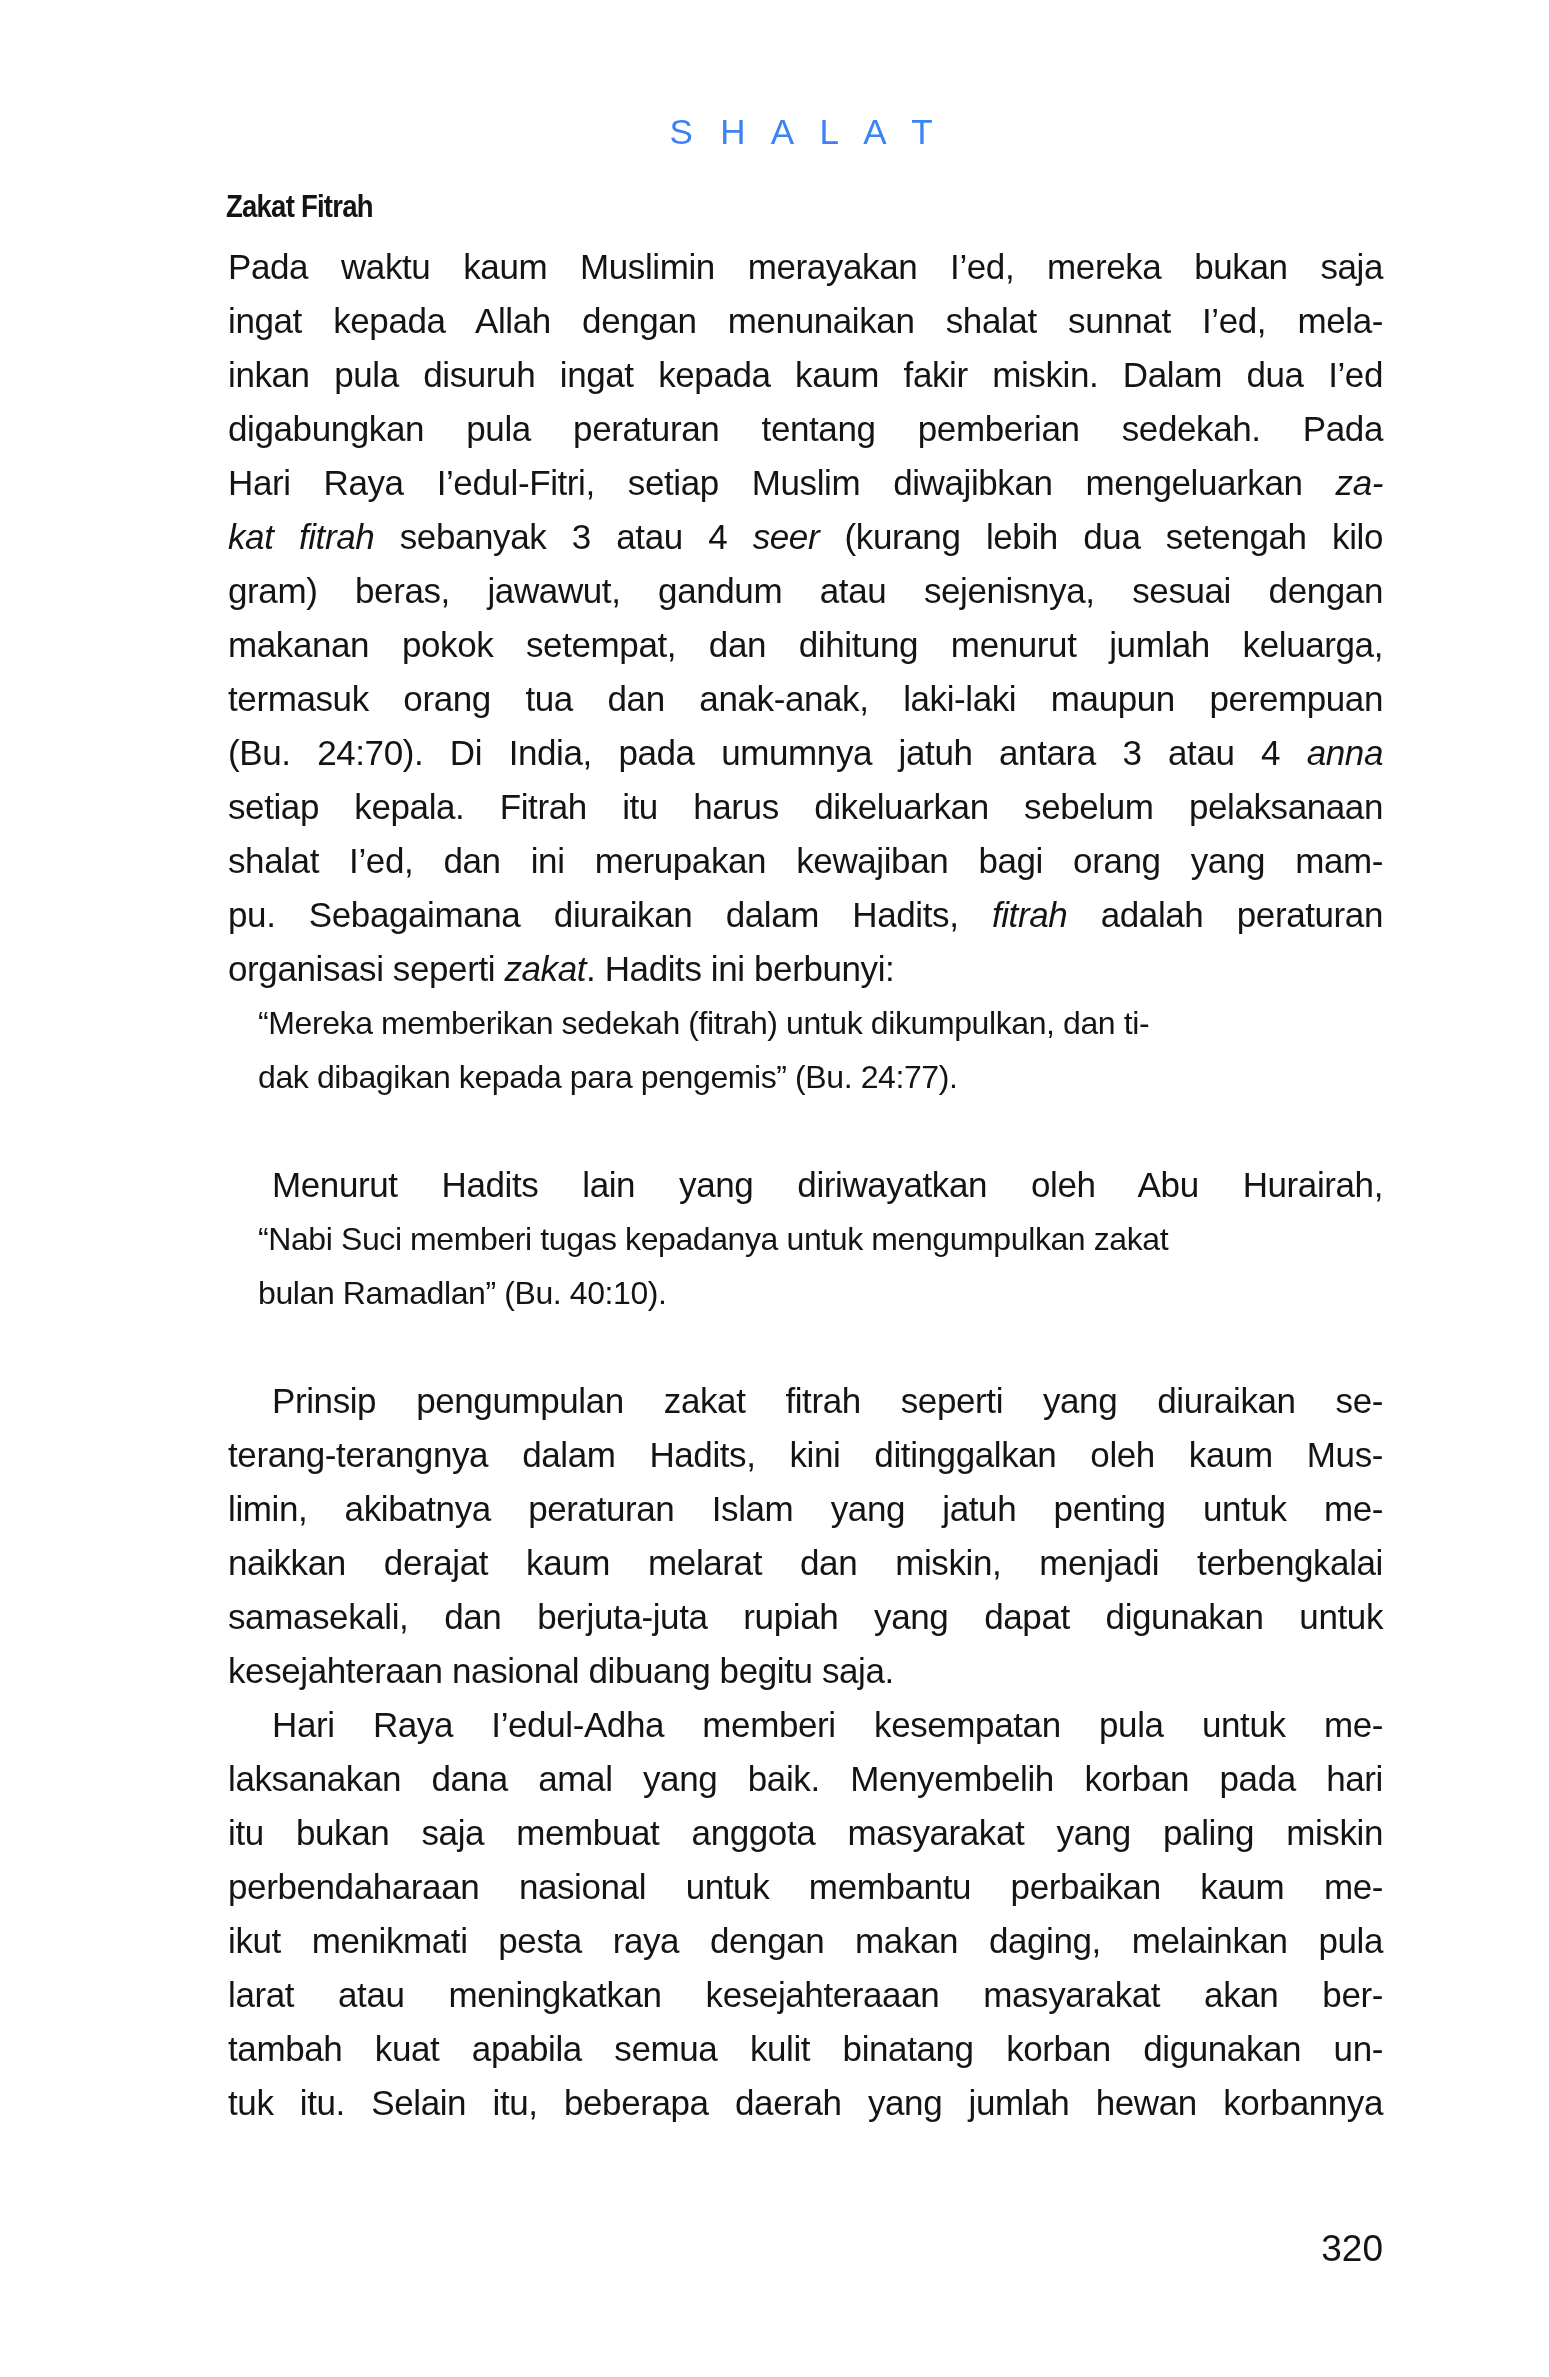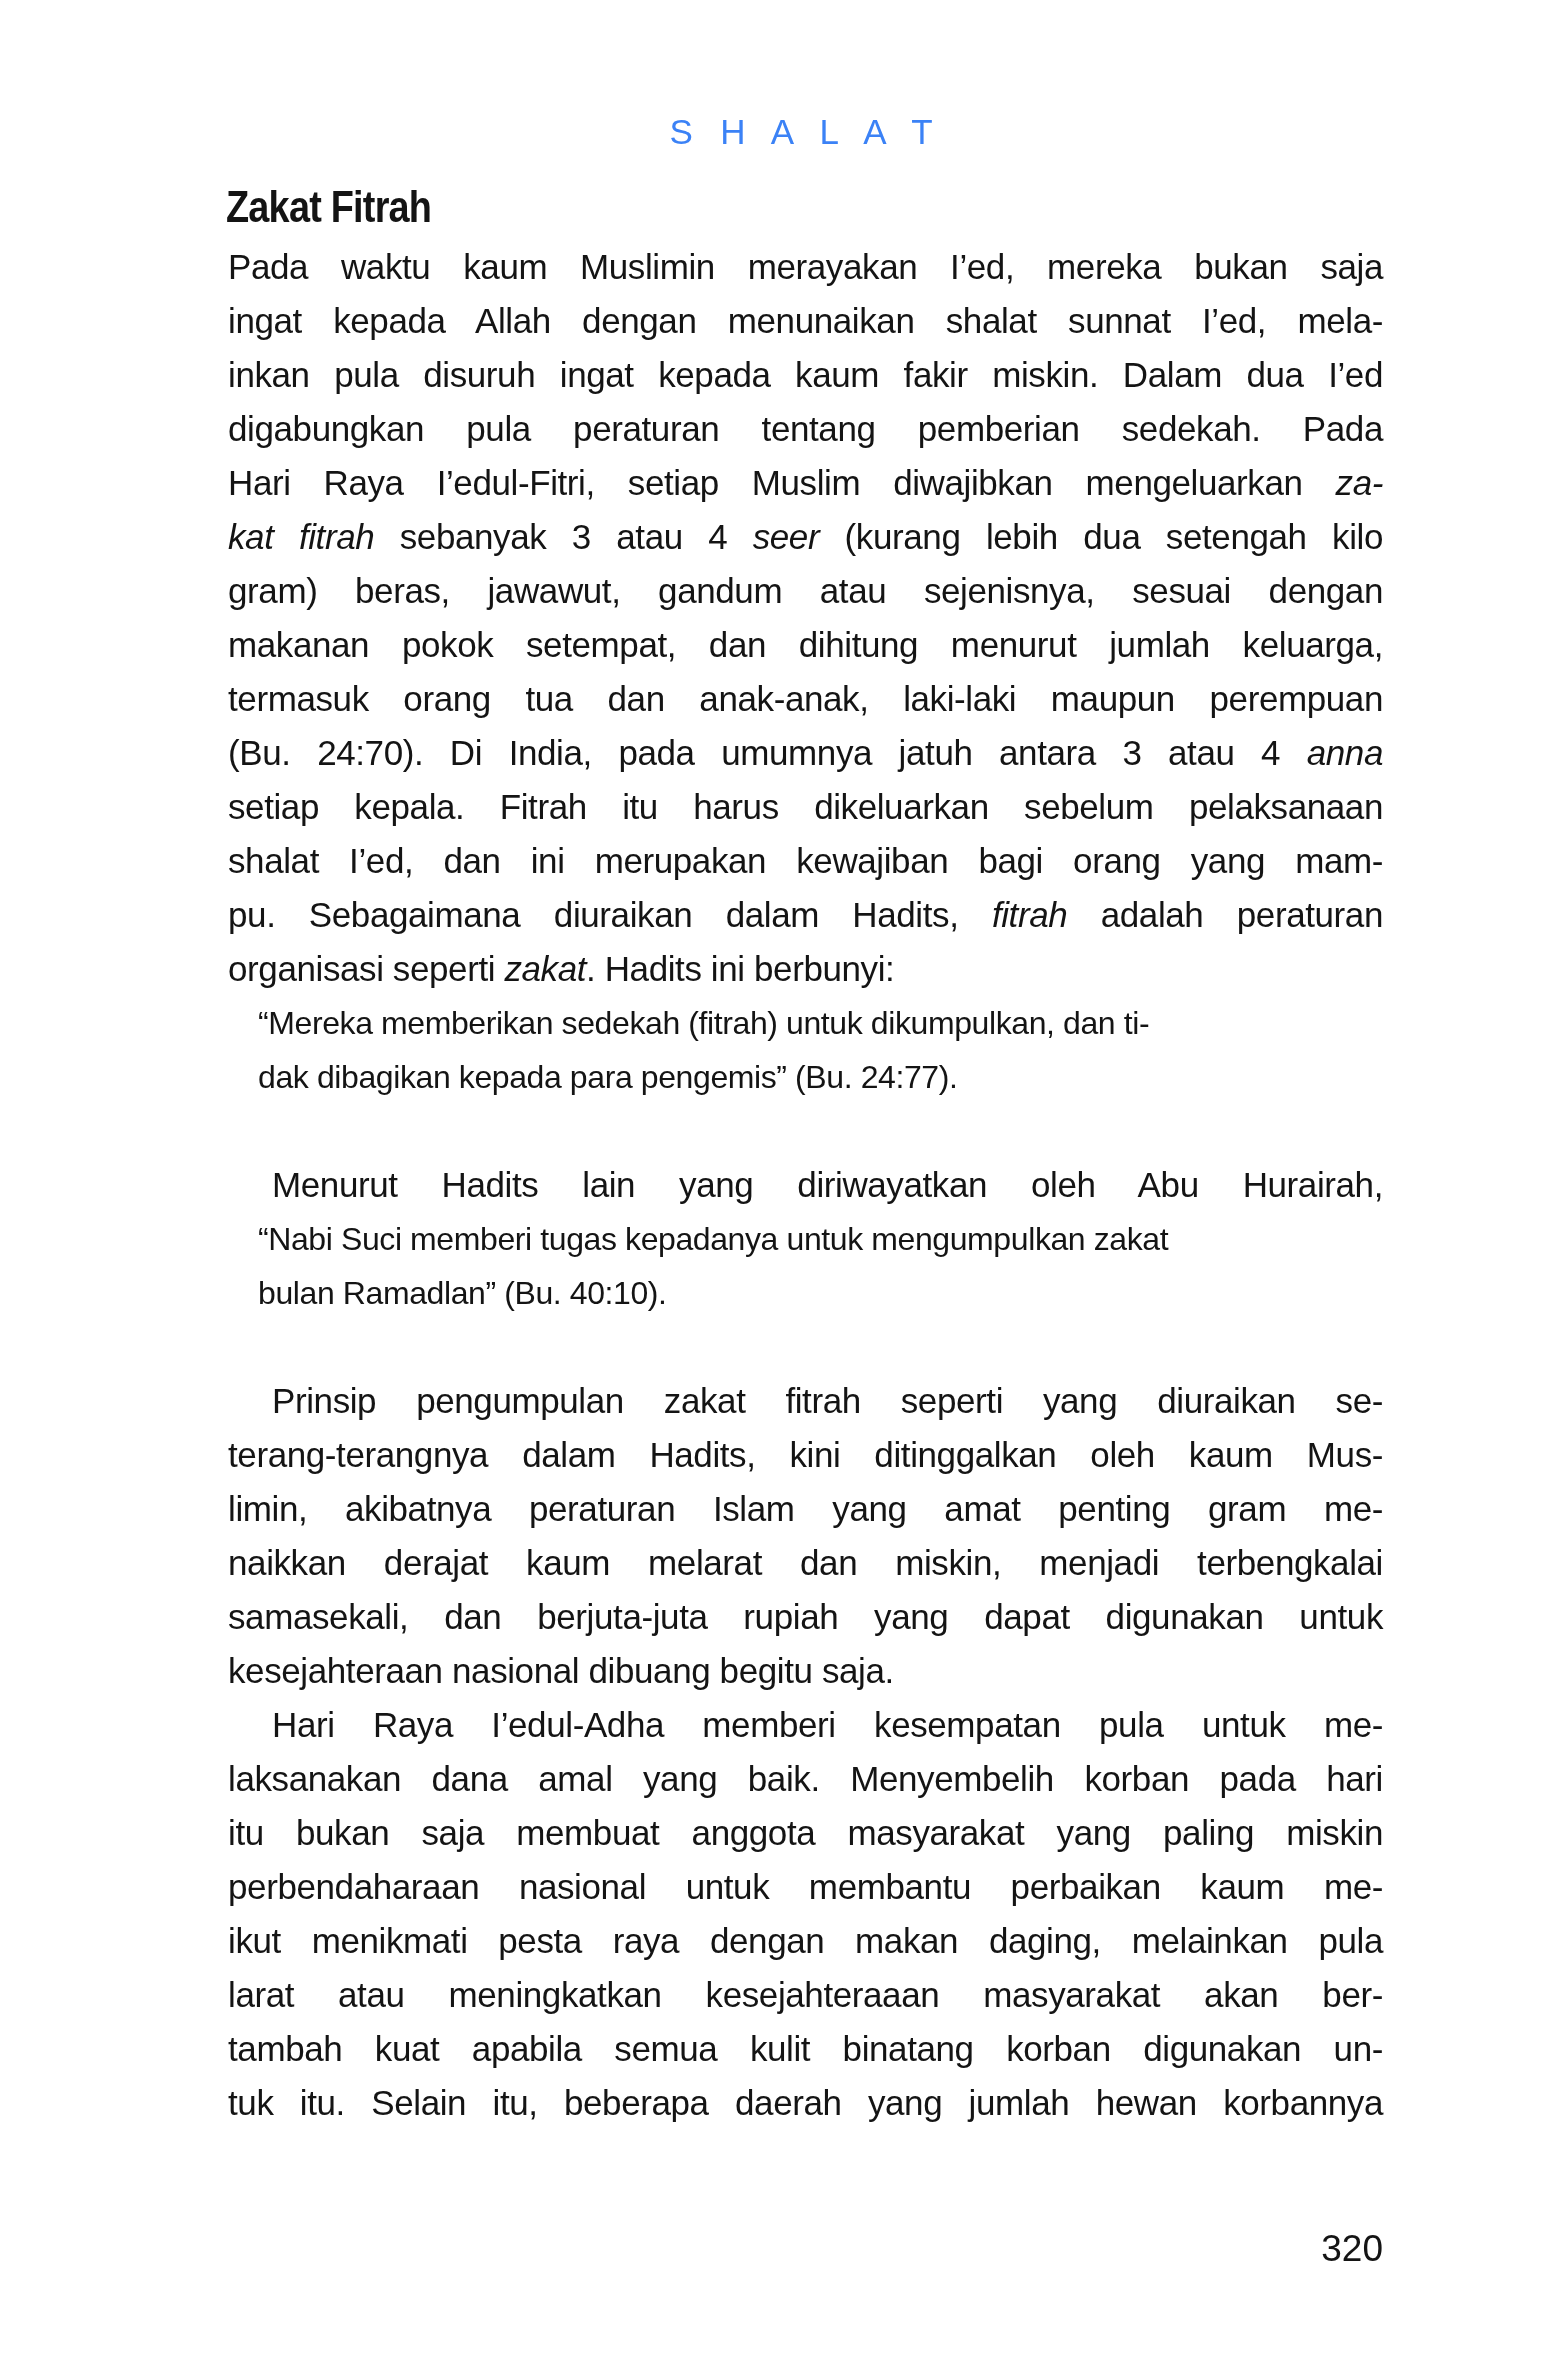"Zakat Fitrah" .section-heading { font-size: 44px -> 32px }
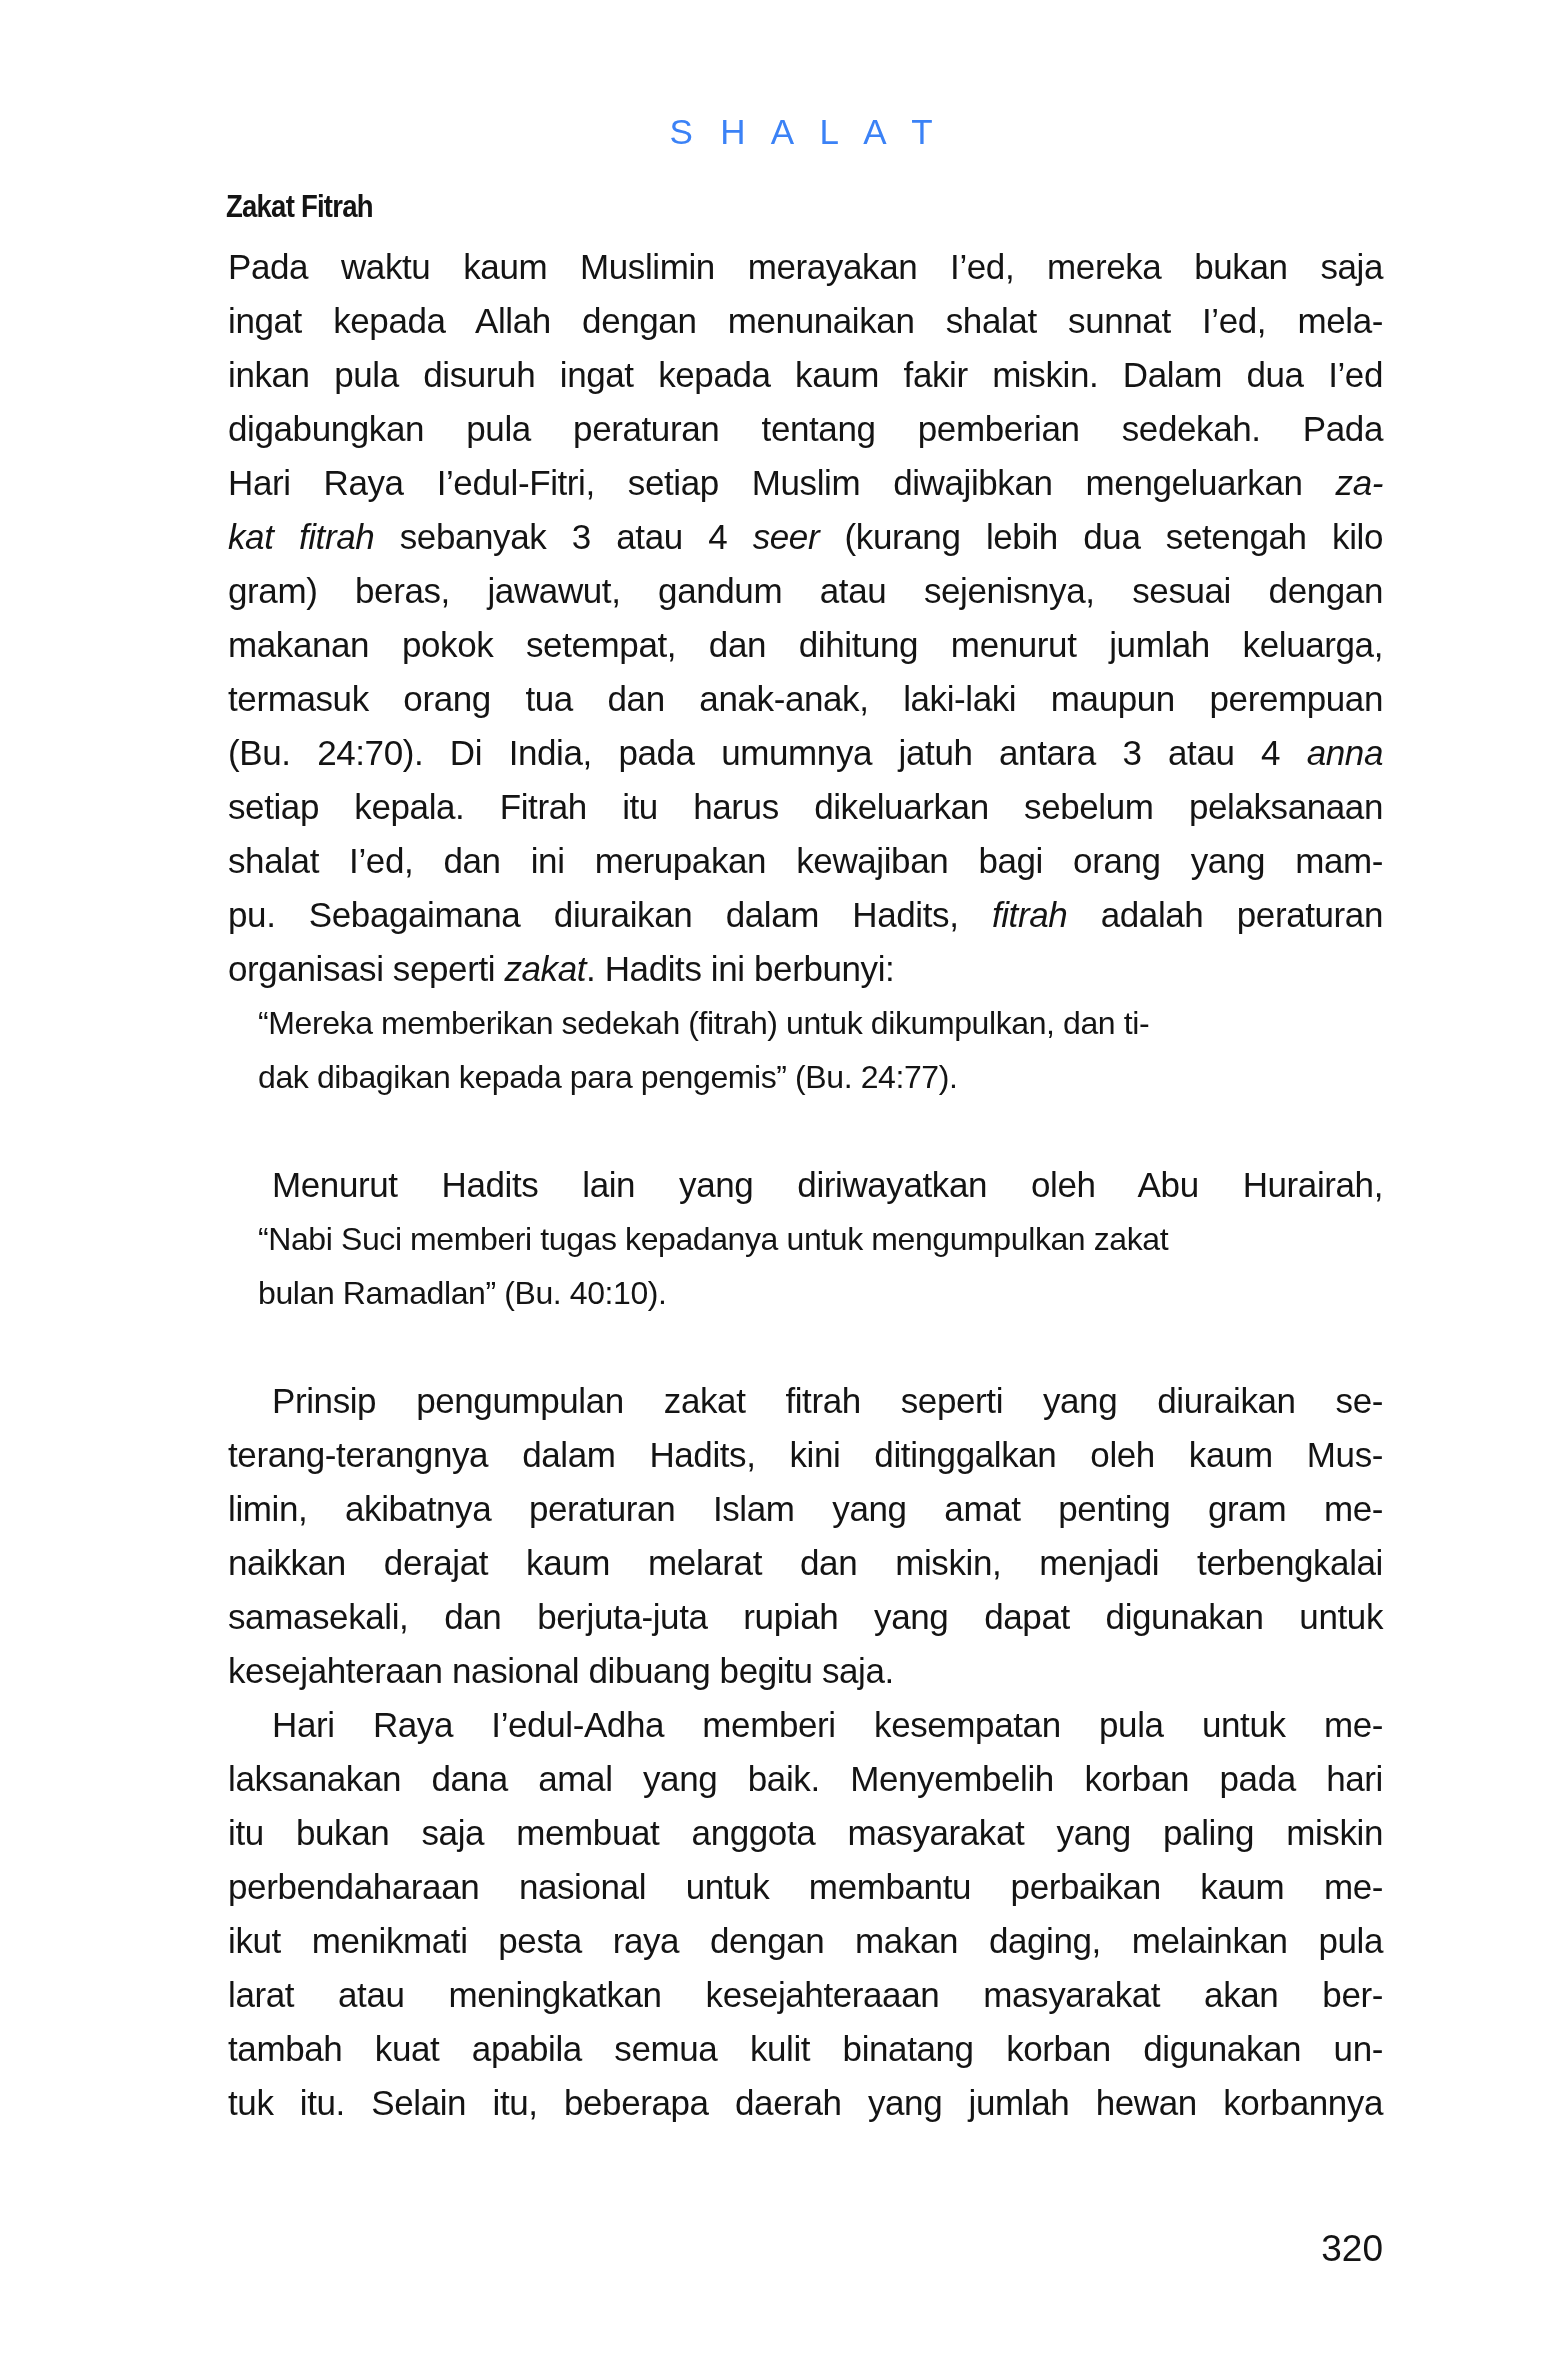"limin, akibatnya peraturan Islam yang" span { text: amat penting gram -> jatuh penting untuk }
